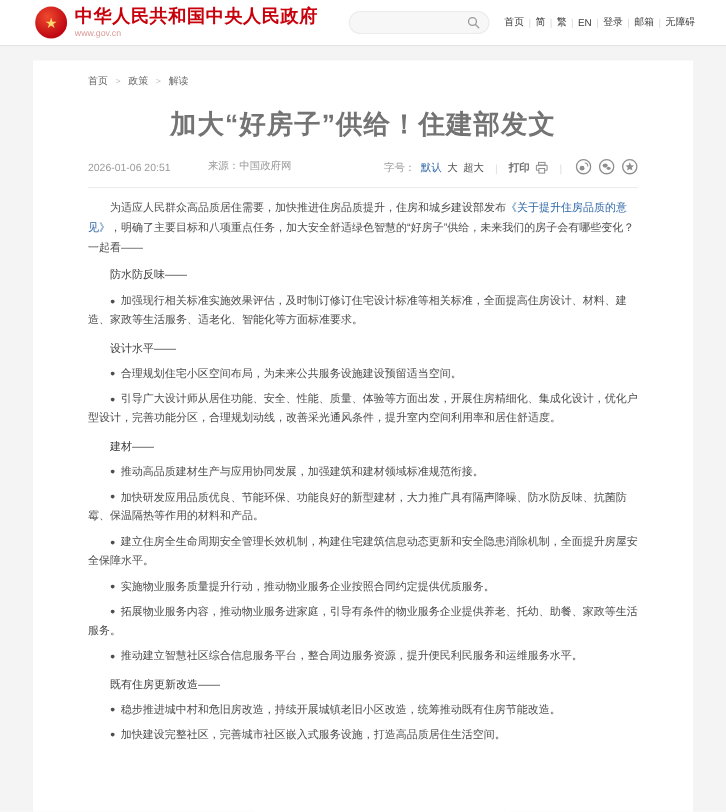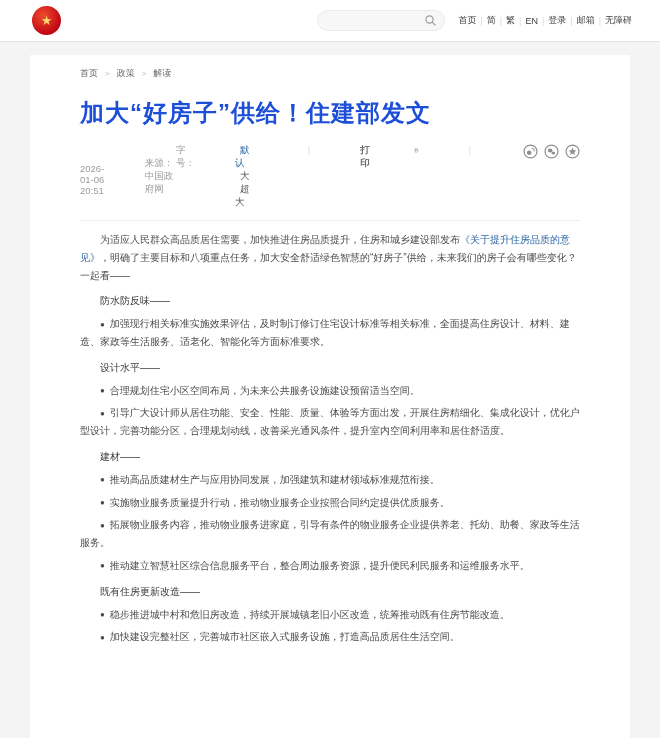"中华人民共和国中央人民政府" div { html: none -> <div> <div>中华人民共和国中央人民政府</div> <div>www.gov.cn</div> </div> }
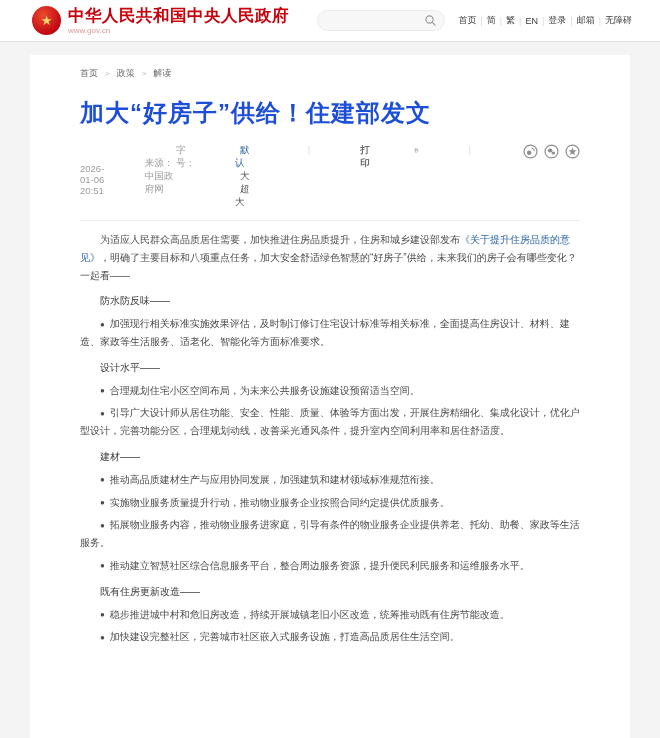"加大“好房子”供给！住建部发文" .article-title { color: #1d4ed8 -> #737373; text-align: left -> center }
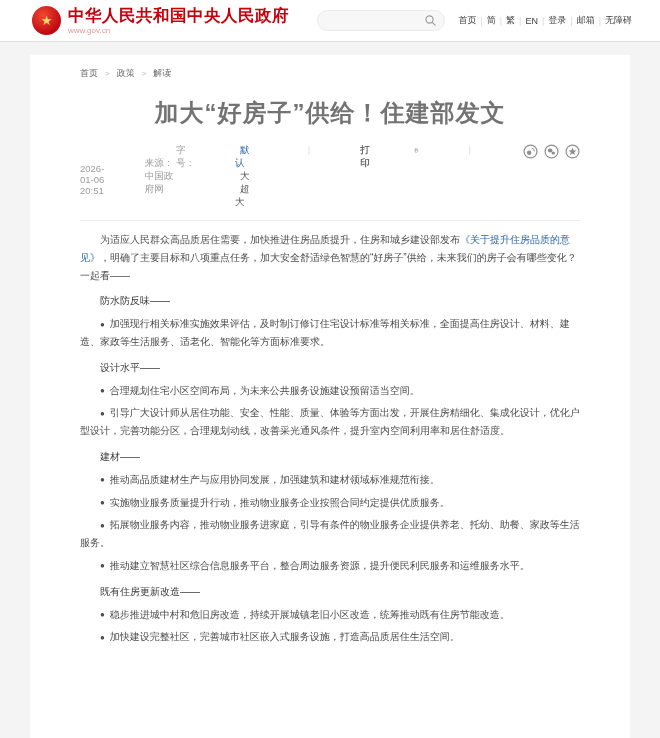"字号：" .meta-right { align-items: flex-start -> flex-end; gap: 40px -> none }
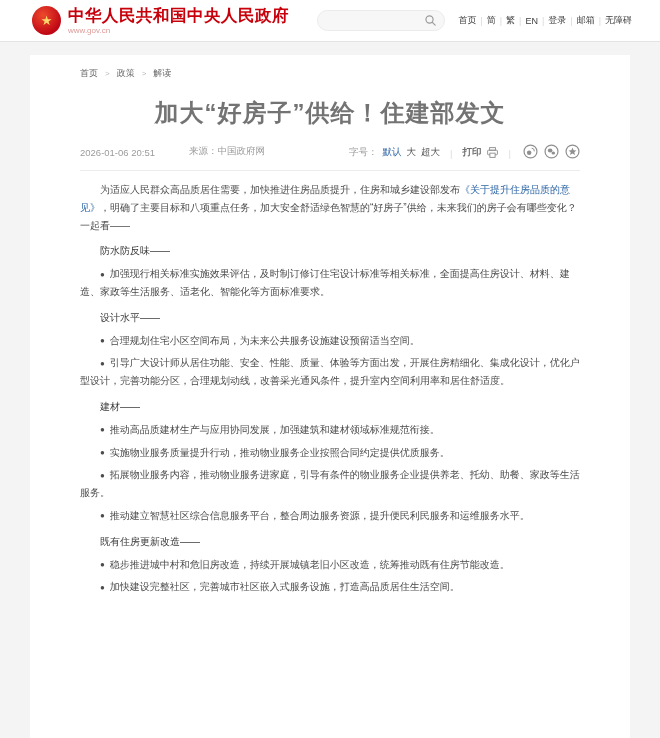"● 加快研发应用品质优良、节能环保、功能良好的新型建材，大力推广具有隔声降噪、防水防反味、抗菌防霉、保温隔热等作用的材料和产品。" p.bullet { html: none -> <p><span>●</span><span>加快研发应用品质优良、节能环保、功能良好的新型建材，大力推广具有隔声降噪、防水防反味、抗菌防霉、保温隔热等作用的材料和产品。</span></p> }
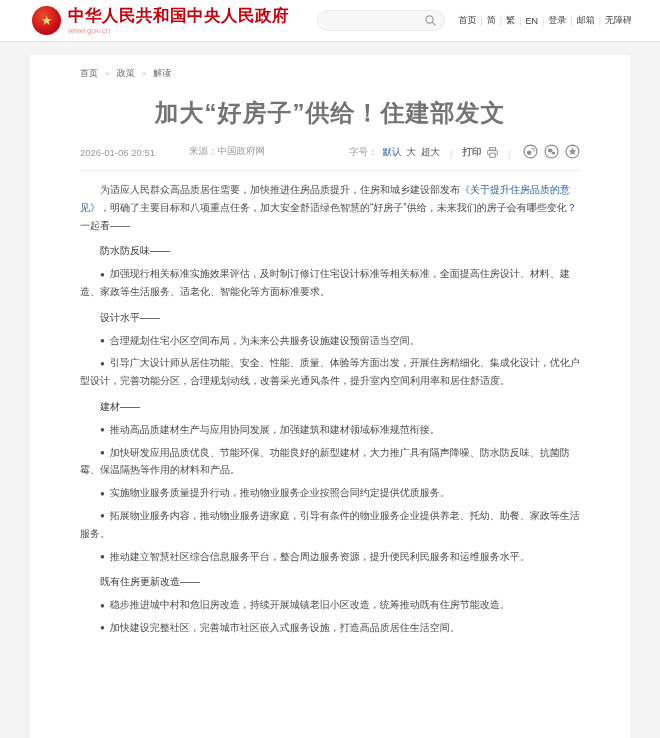"● 建立住房全生命周期安全管理长效机制，构建住宅建筑信息动态更新和安全隐患消除机制，全面提升房屋安全保障水平。" p.bullet { html: none -> <p><span>●</span><span>建立住房全生命周期安全管理长效机制，构建住宅建筑信息动态更新和安全隐患消除机制，全面提升房屋安全保障水平。</span></p> }
